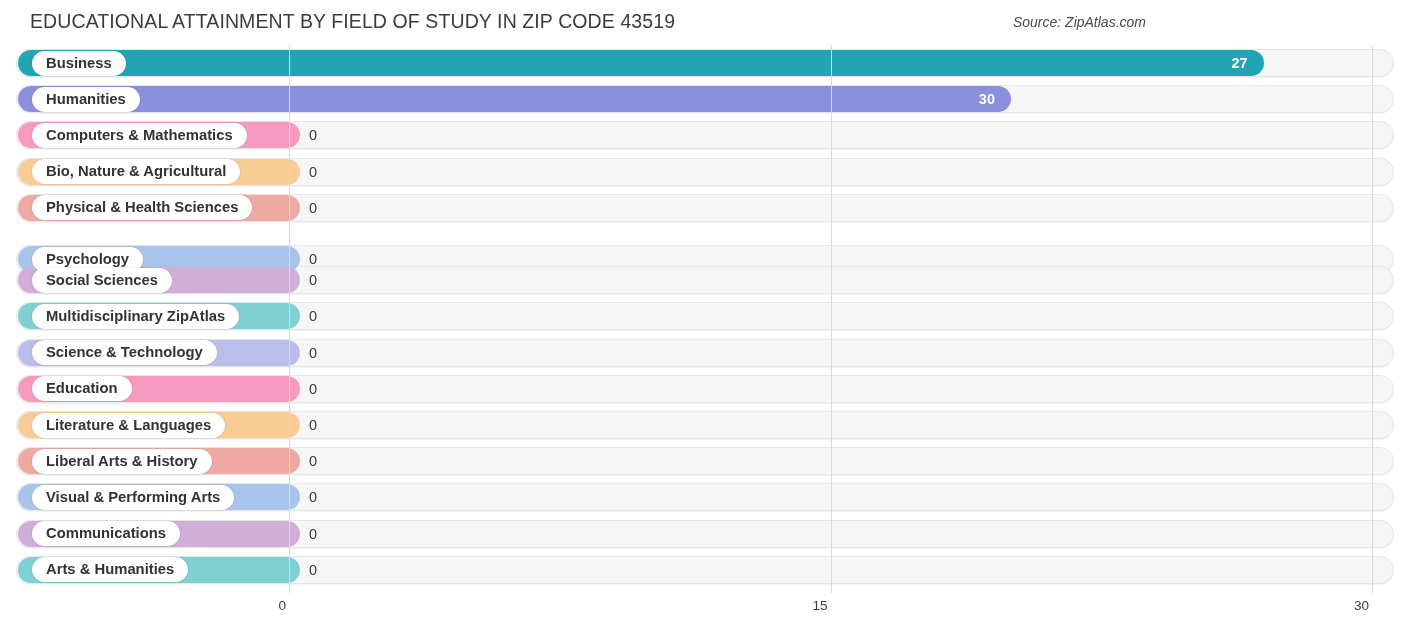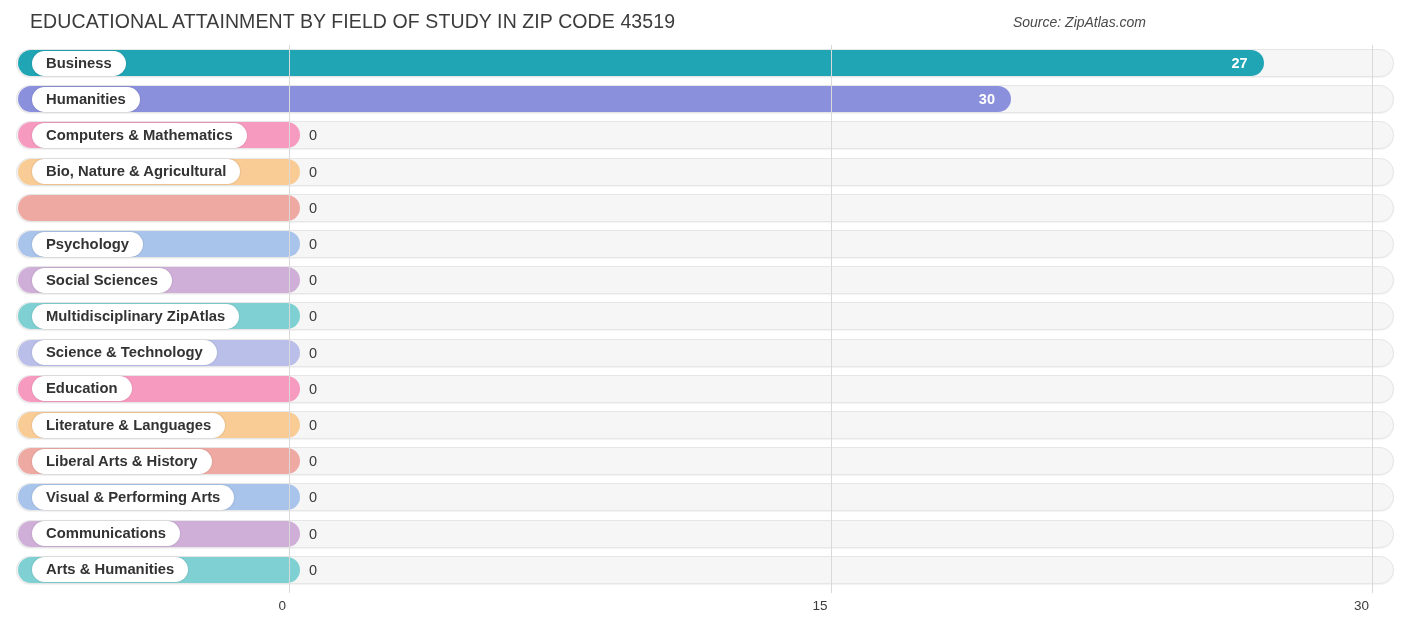"Physical & Health Sciences" div.label-pill { html: none -> <div>Physical &amp; Health Sciences</div> }
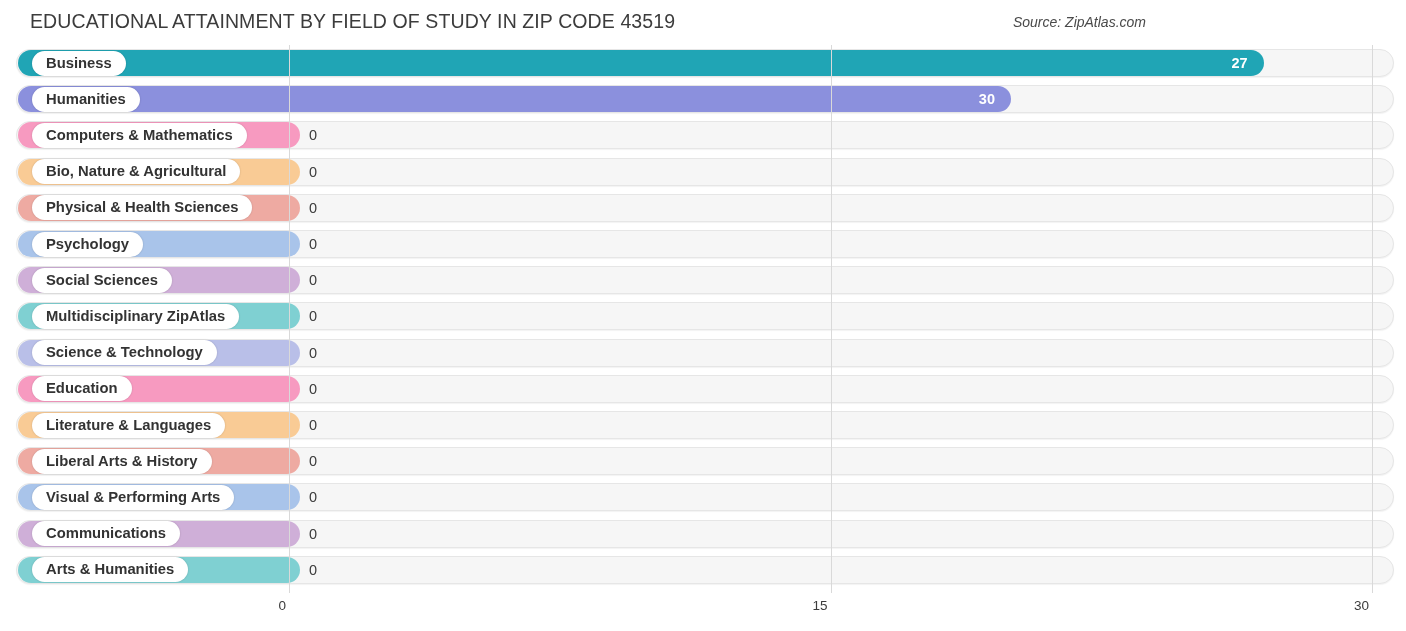"Psychology" div.row { top: 181px -> 196px }
